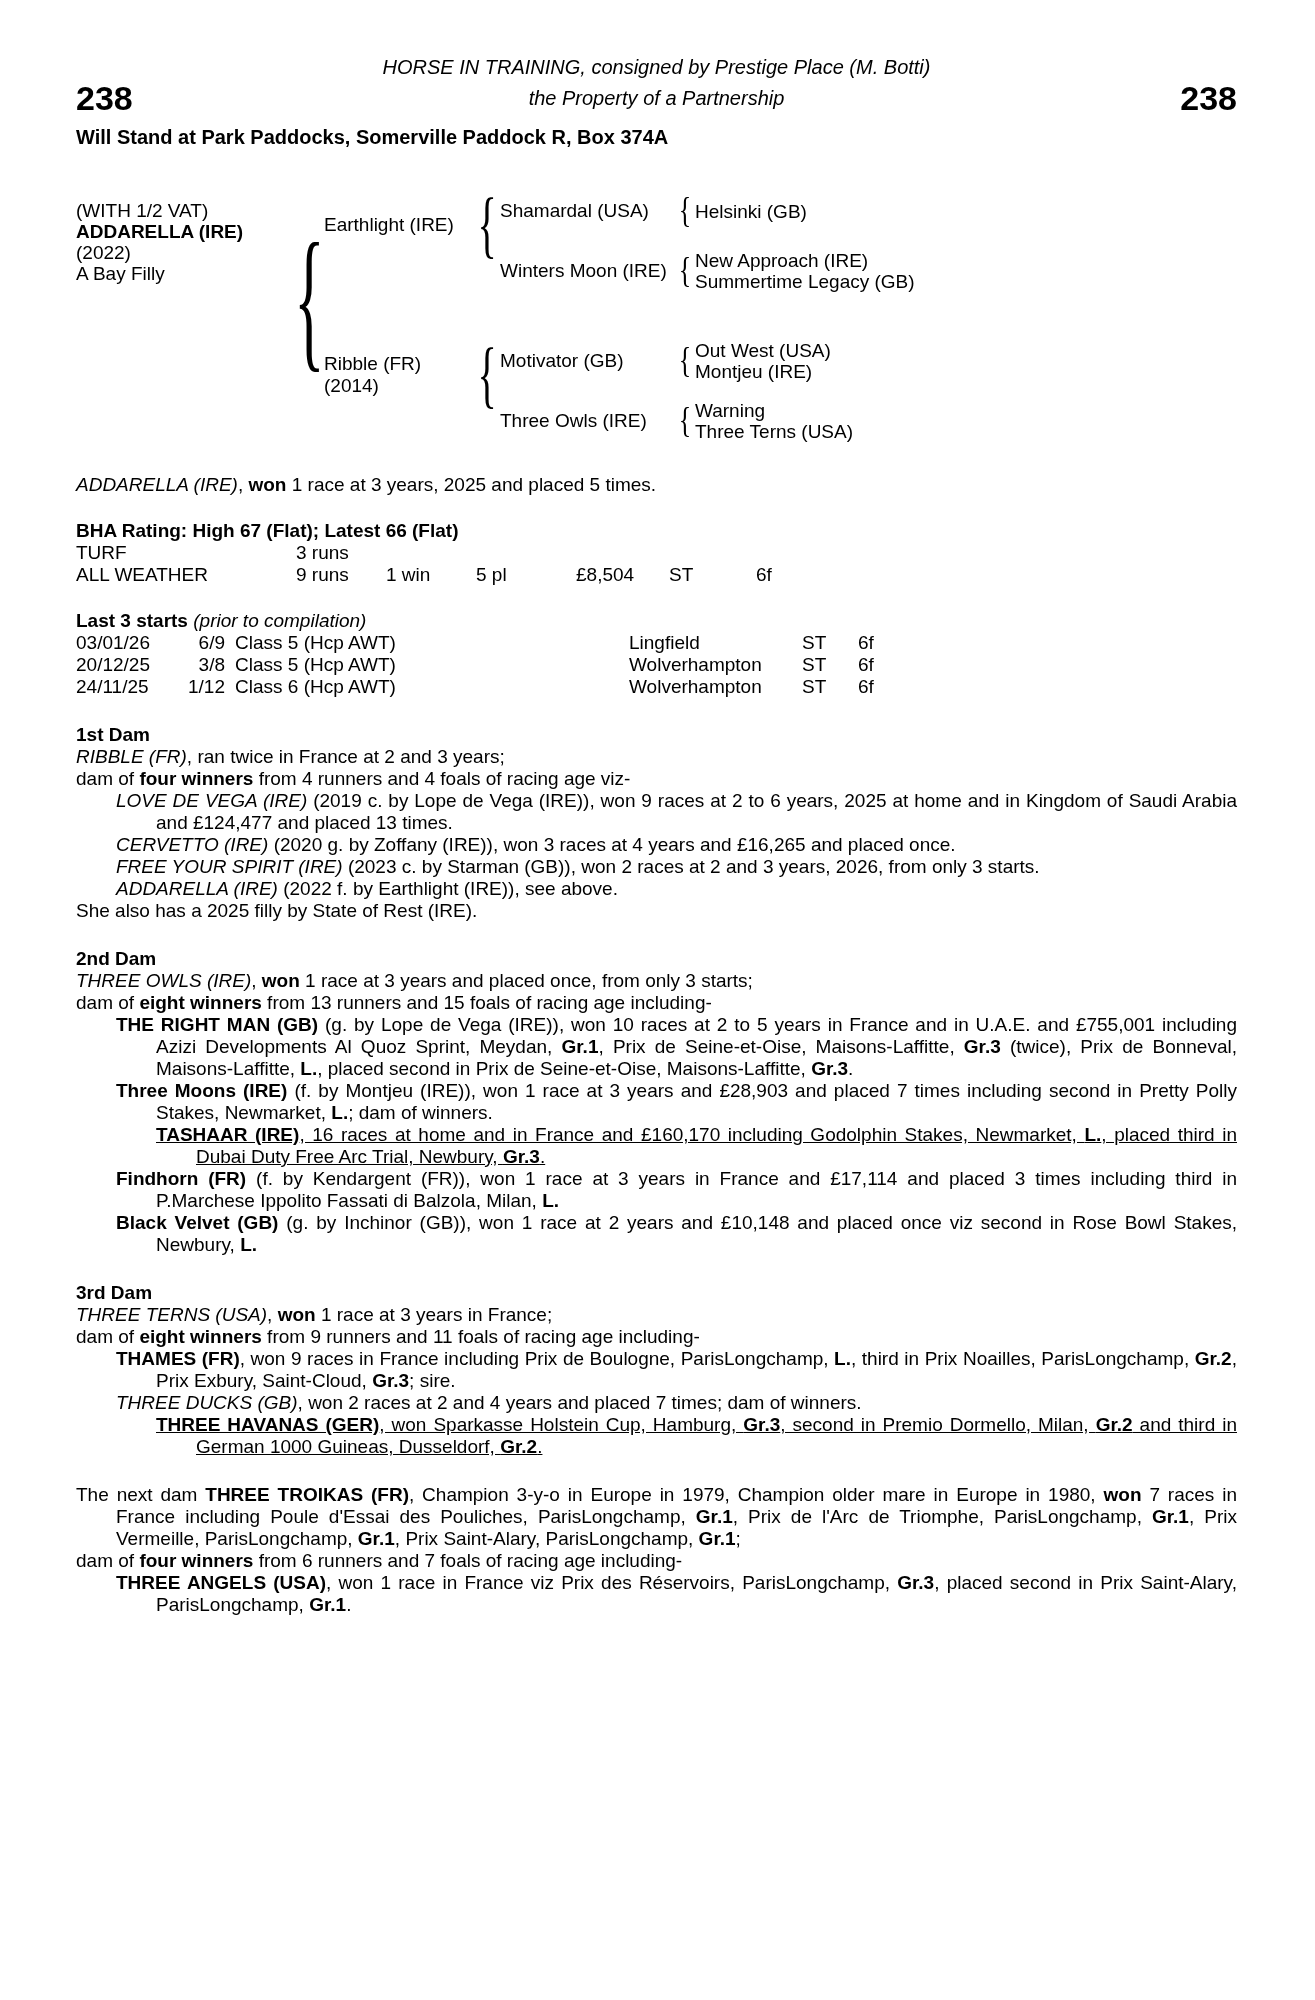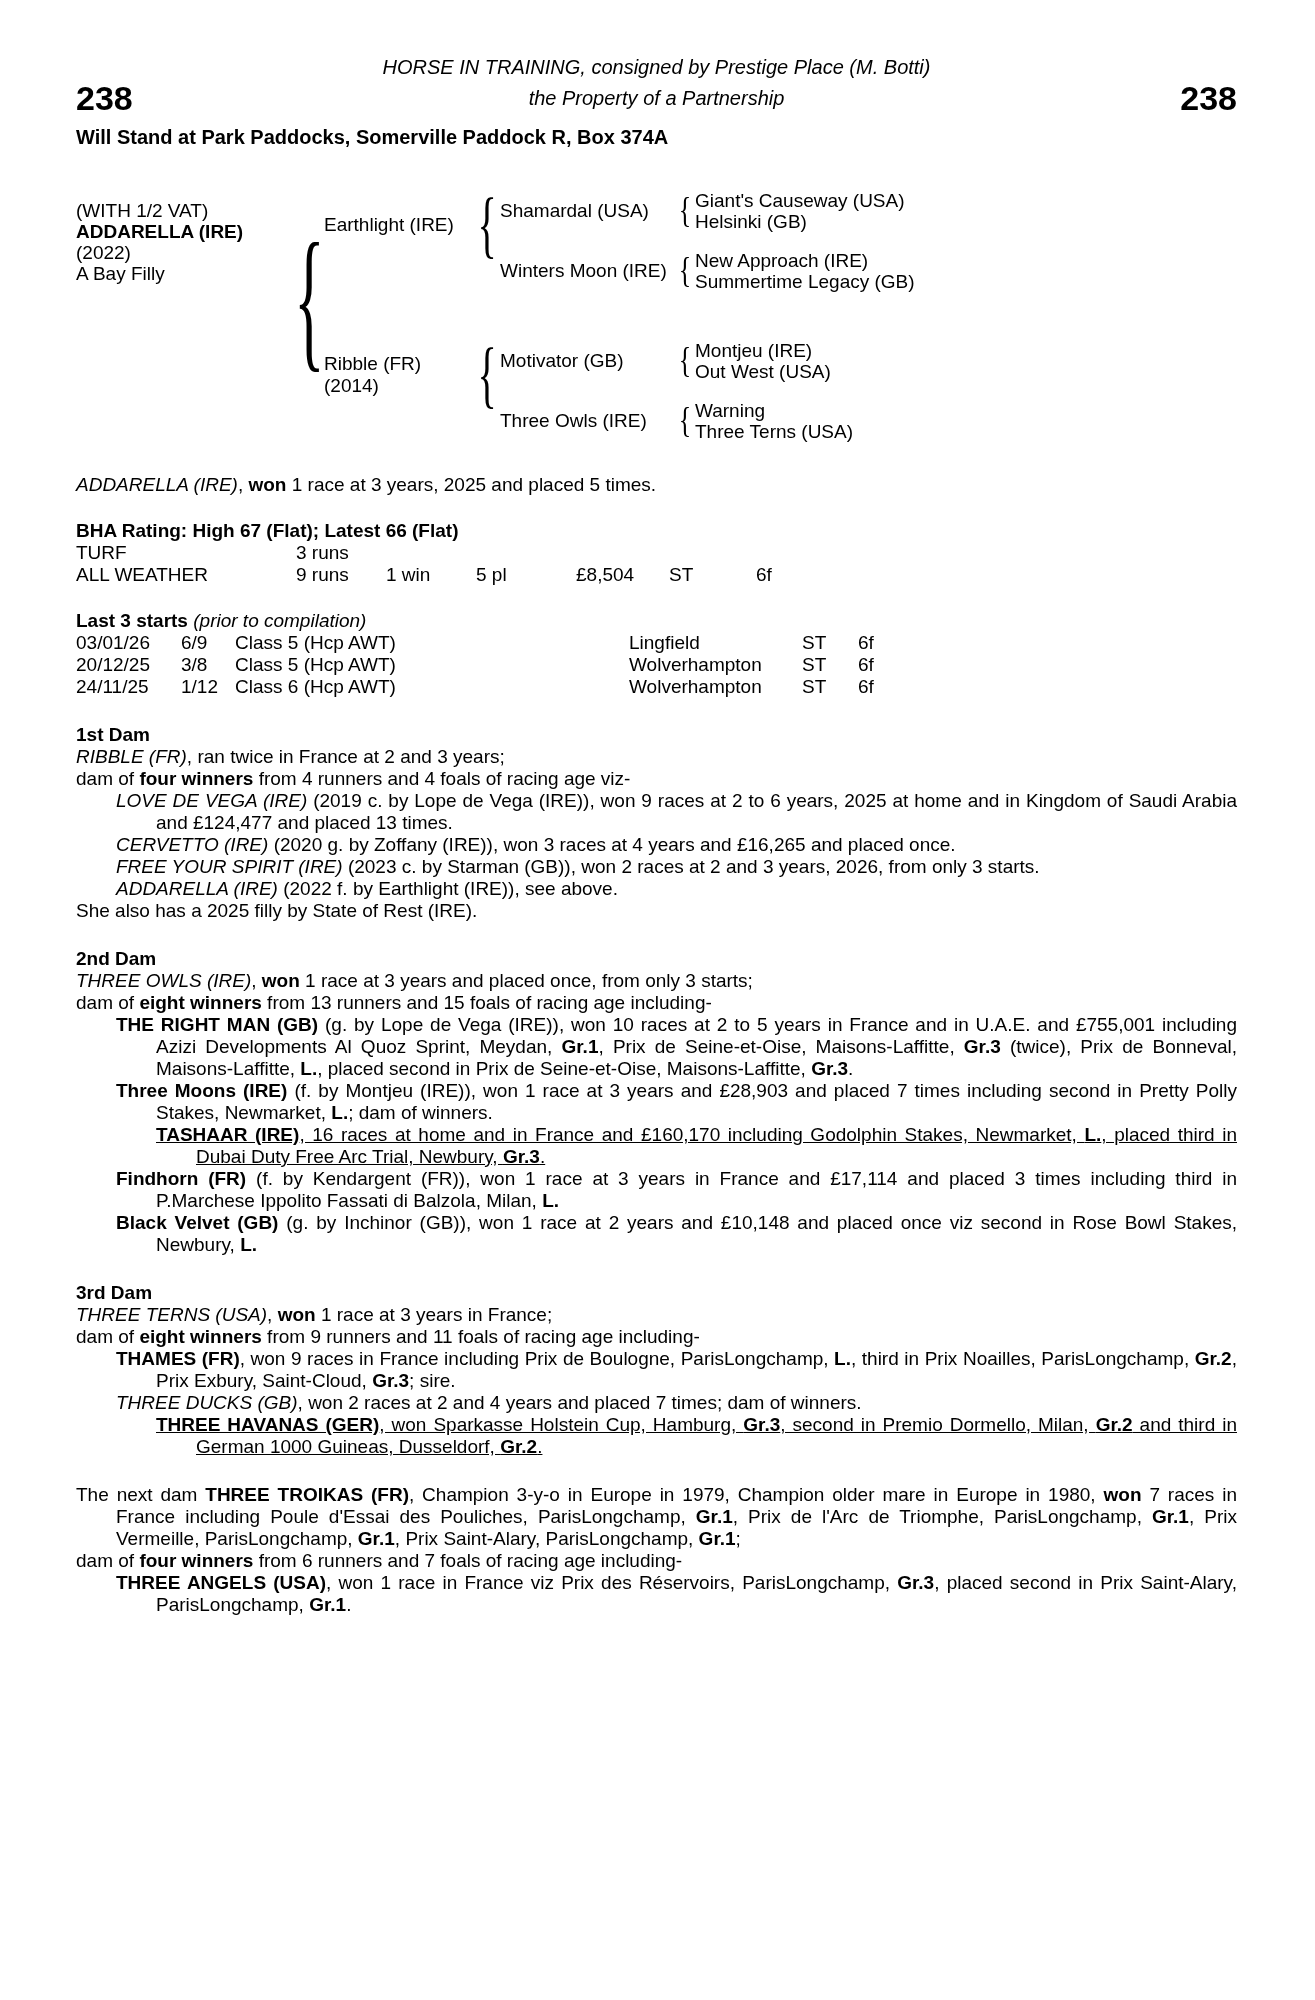"Giant's Causeway (USA)" div { html: <div>Giant's Causeway (USA)</div> -> none }
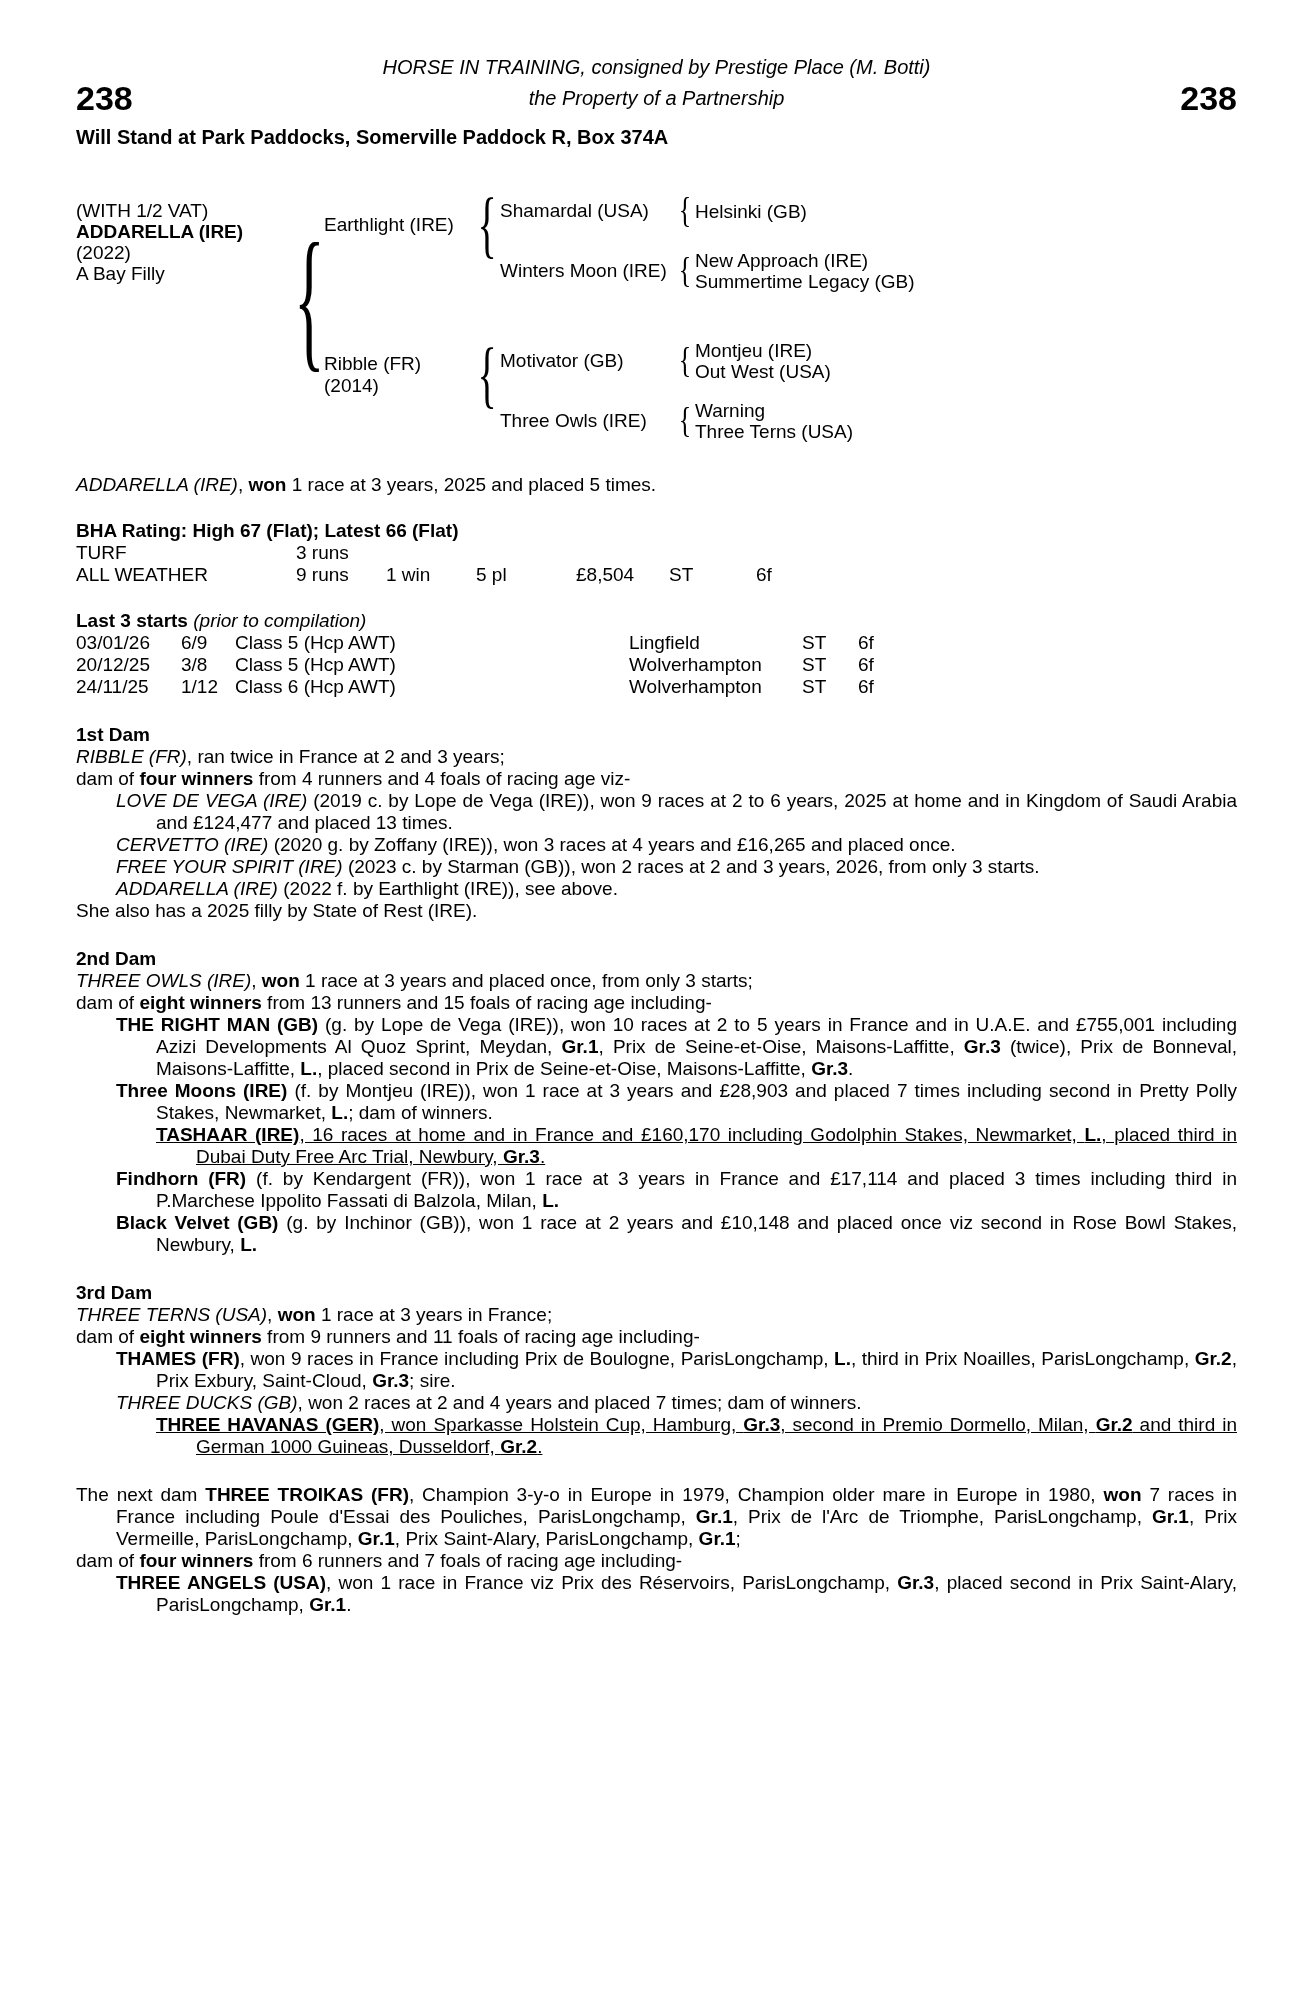"Montjeu (IRE)" div { order: before "Out West (USA)" -> after "Out West (USA)" }
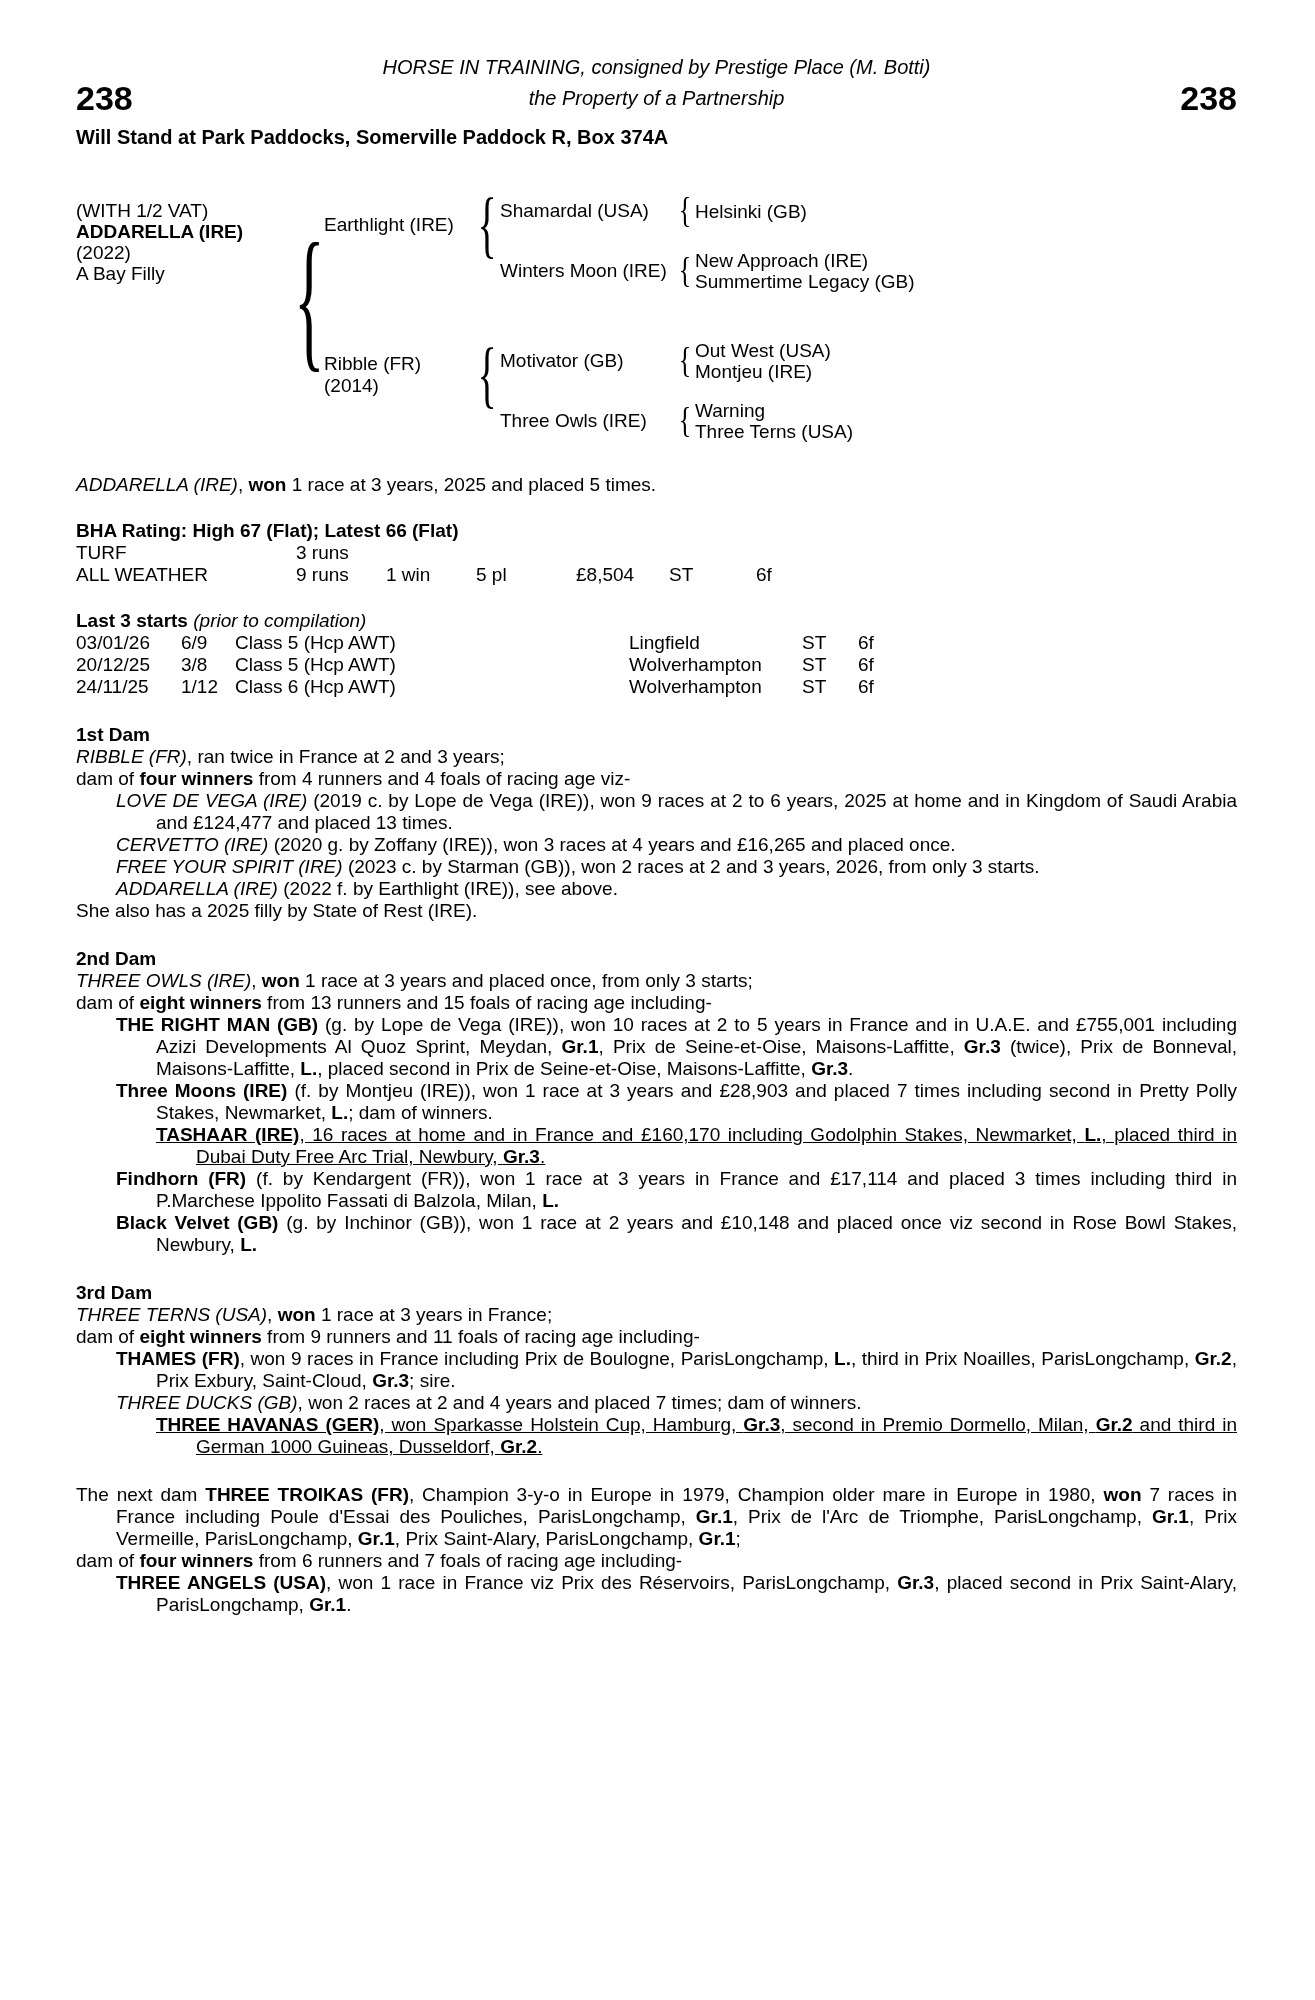"6/9" .starts-grid .pos { text-align: none -> right }
